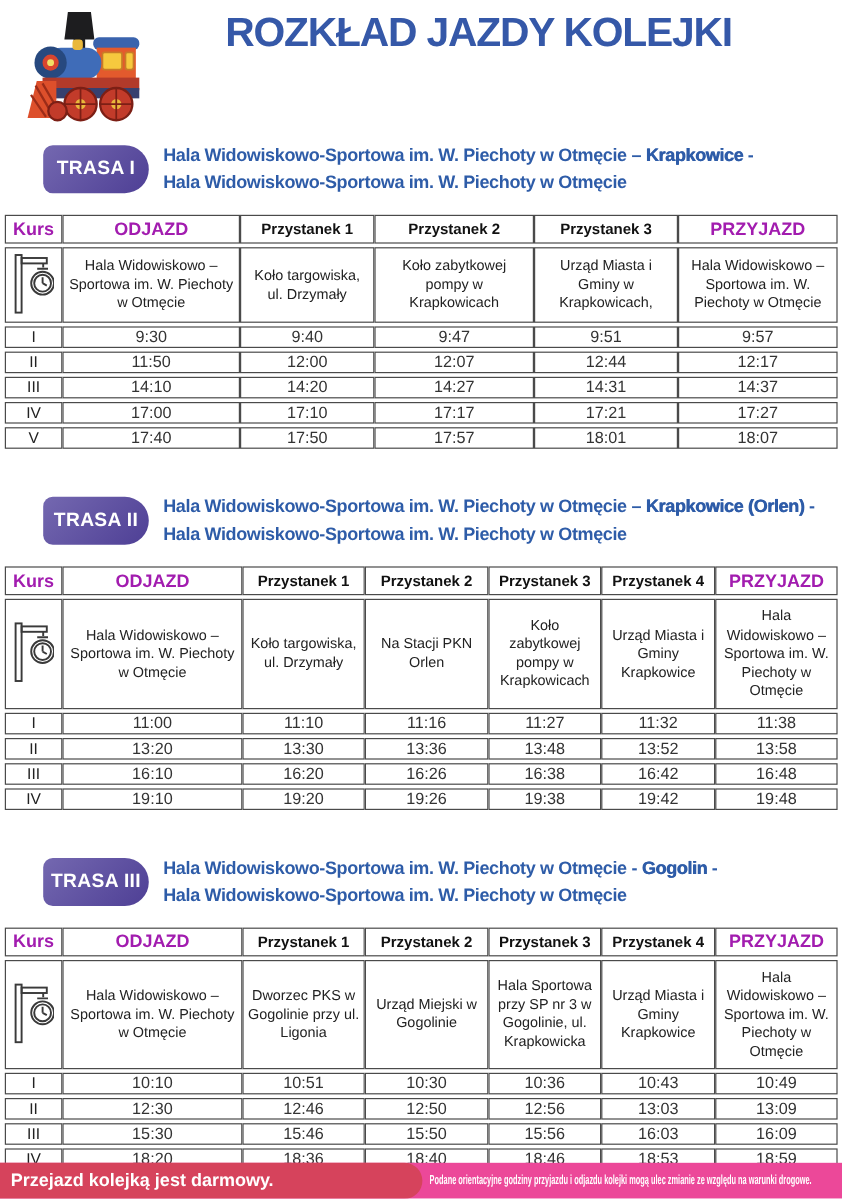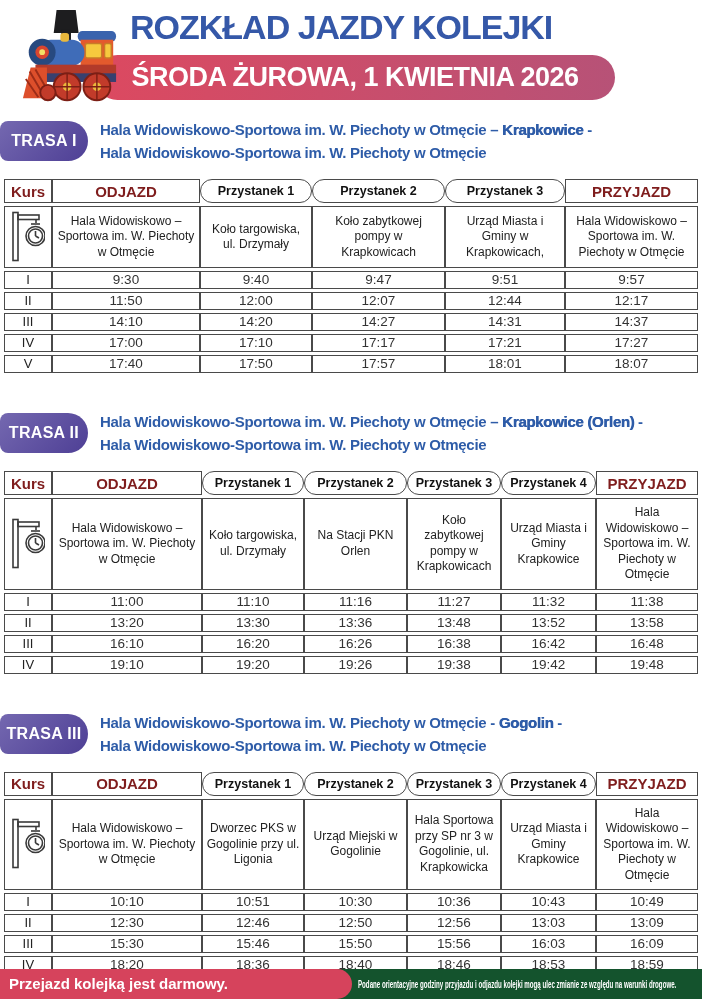"ROZKŁAD JAZDY KOLEJKI" .main-title { text-align: left -> right }
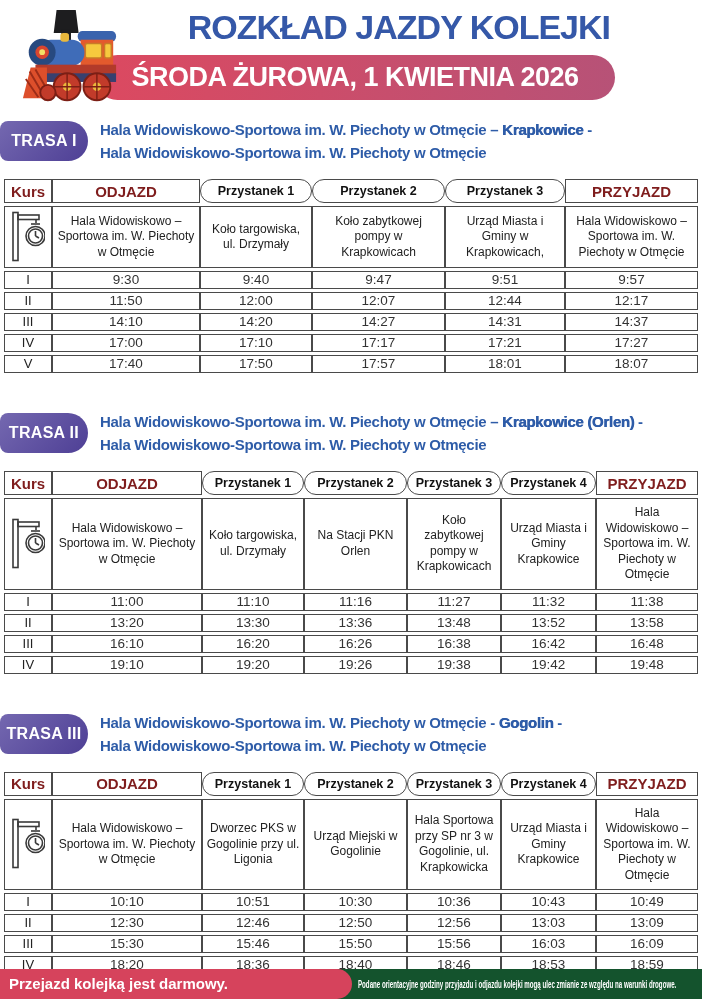"ŚRODA ŻUROWA, 1 KWIETNIA 2026" div.date-banner { html: <div>ŚRODA ŻUROWA, 1 KWIETNIA 2026</div> -> none }
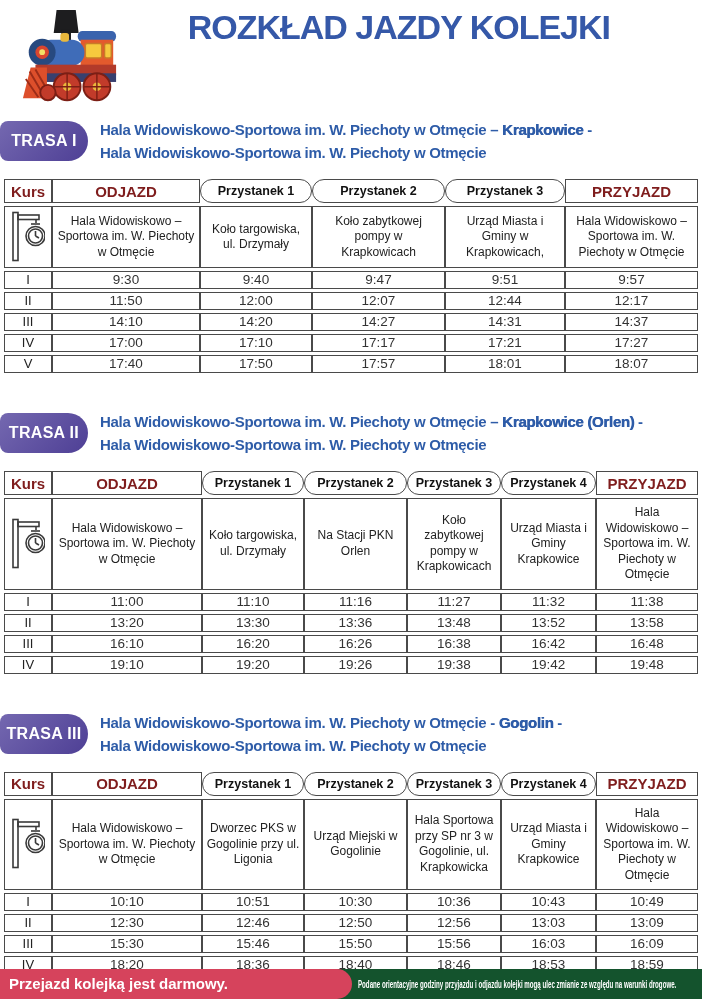"TRASA I" .route-row { padding-left: none -> 36px }
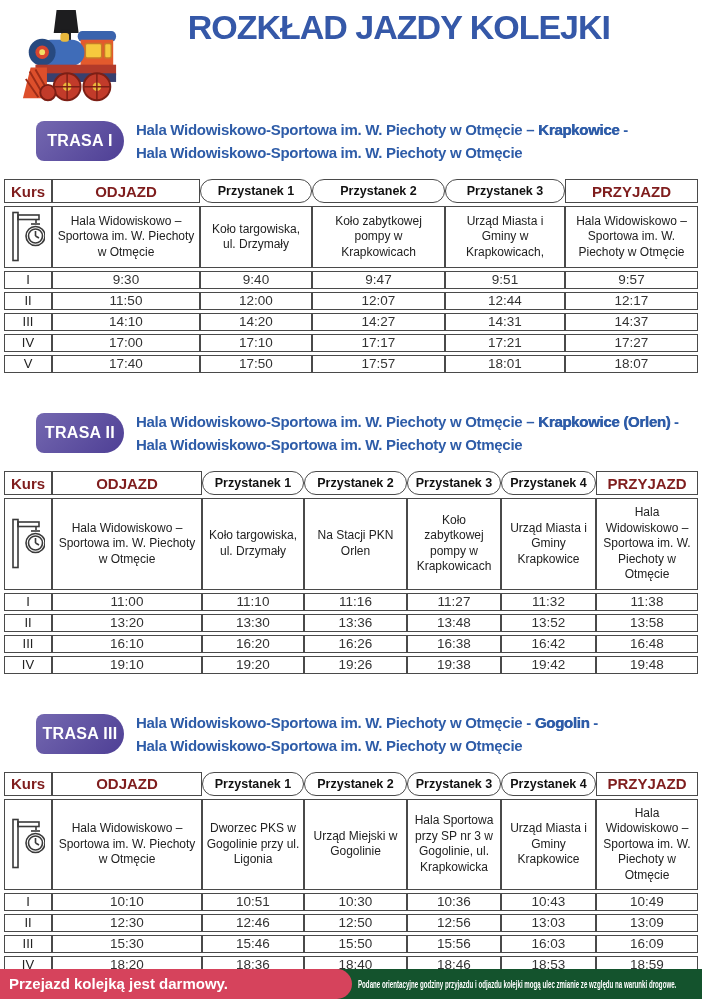"Kurs" th.hd-main { color: #7f1d1d -> #a21caf }
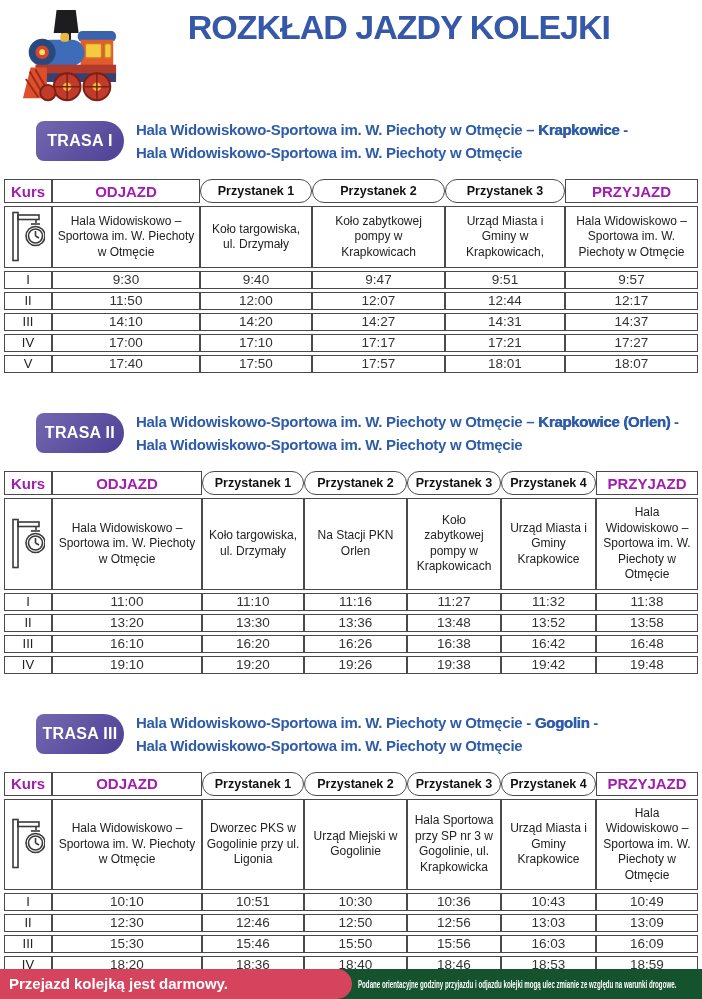"Przystanek 1" th.hd-stop { border-radius: 12px -> none }
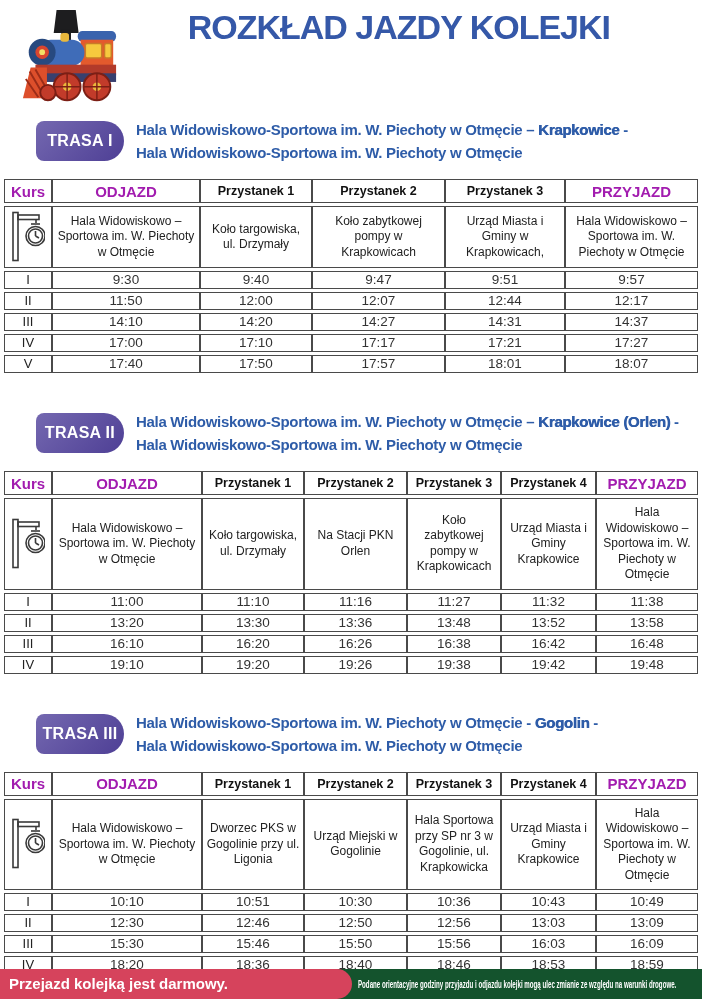"Przejazd kolejką jest darmowy." .footer { background: #14532d -> #ec4899 }
